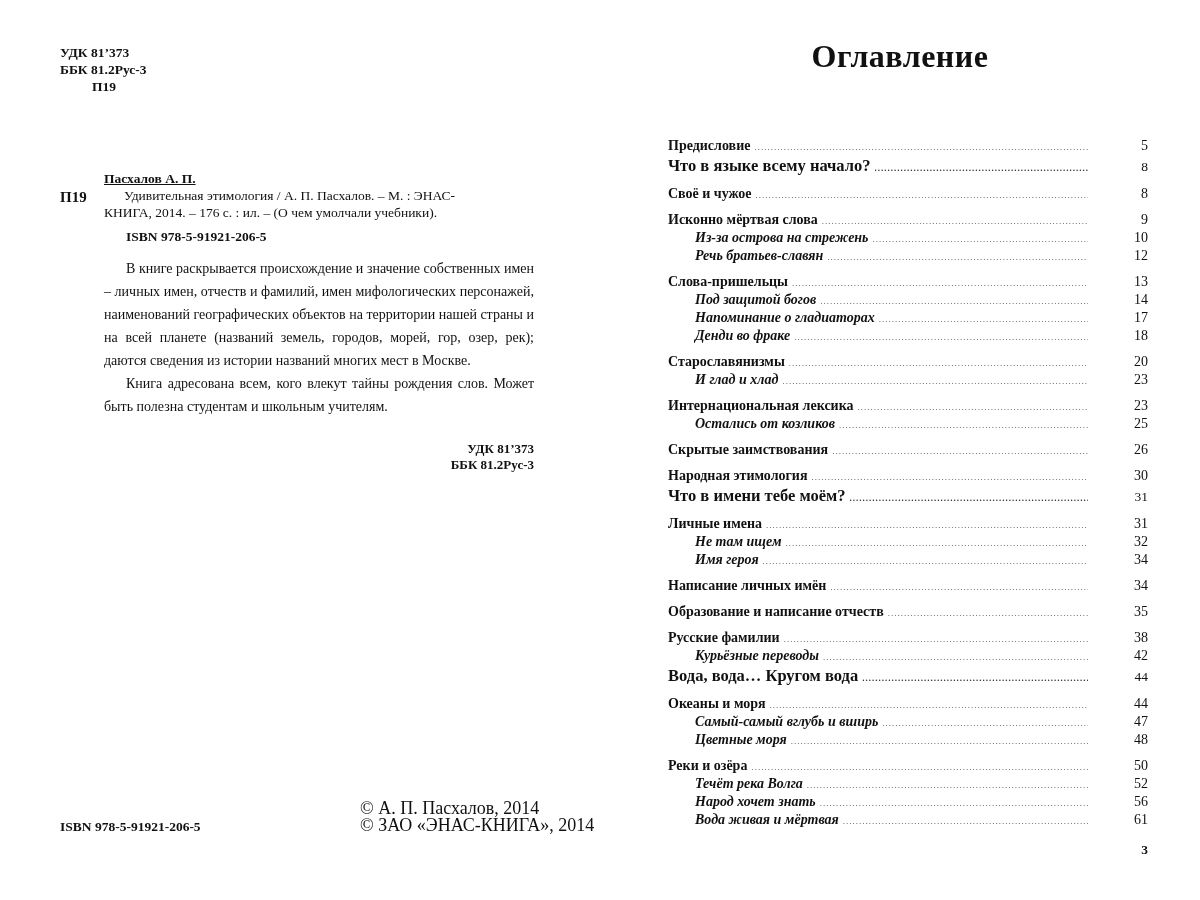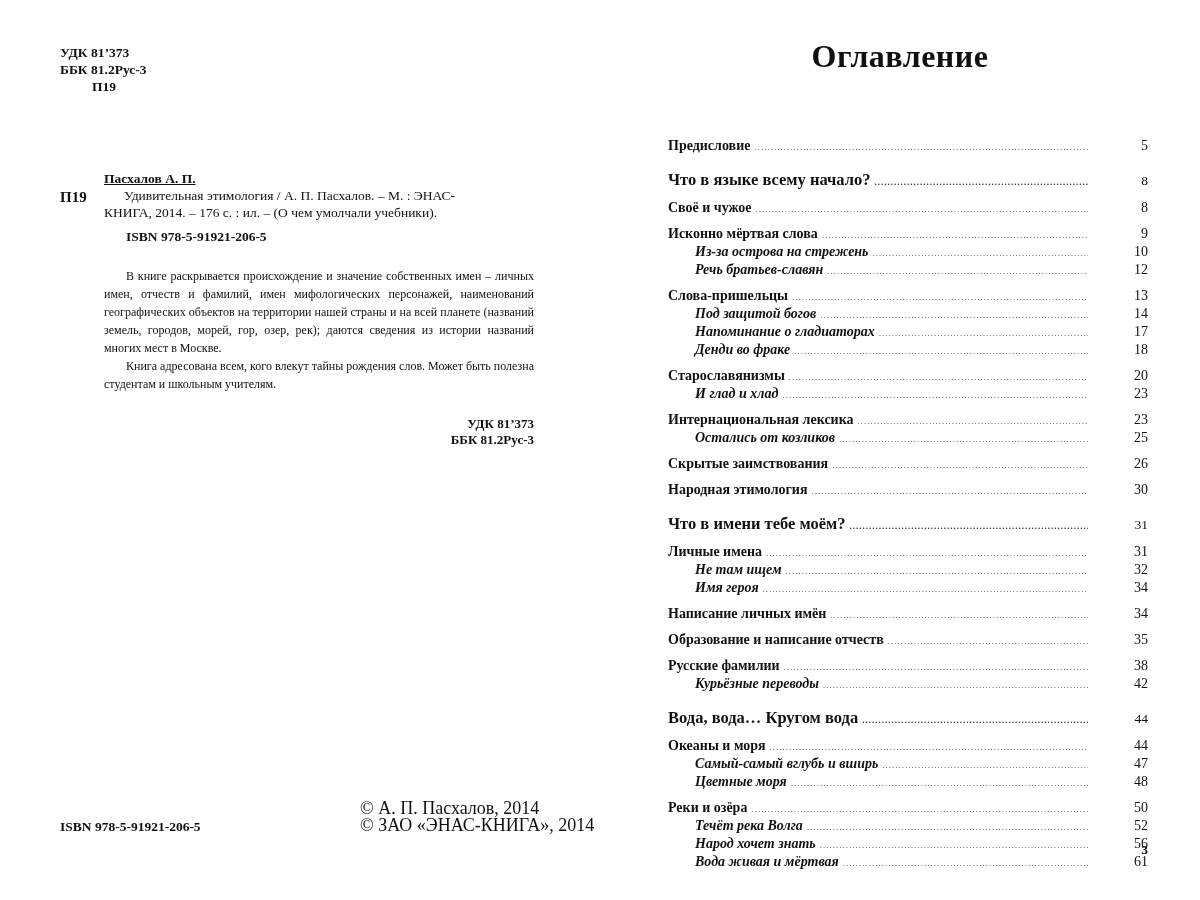"Что в языке всему начало?" .toc-row.sp-l { margin-top: 14px -> none }
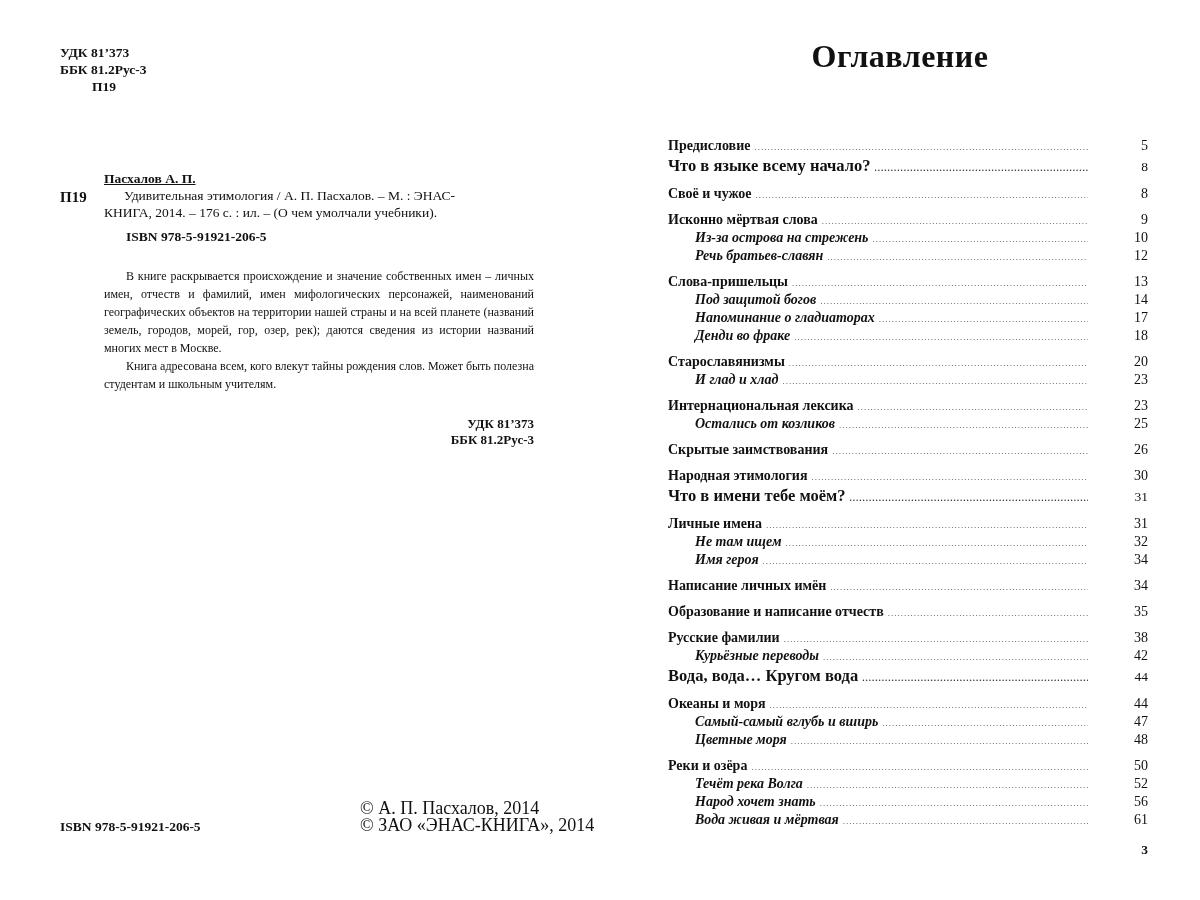"В книге раскрывается происхождение и" .card .abstract { font-size: 12px -> 14px; line-height: 18px -> 23px; margin-top: 22px -> 12px }
